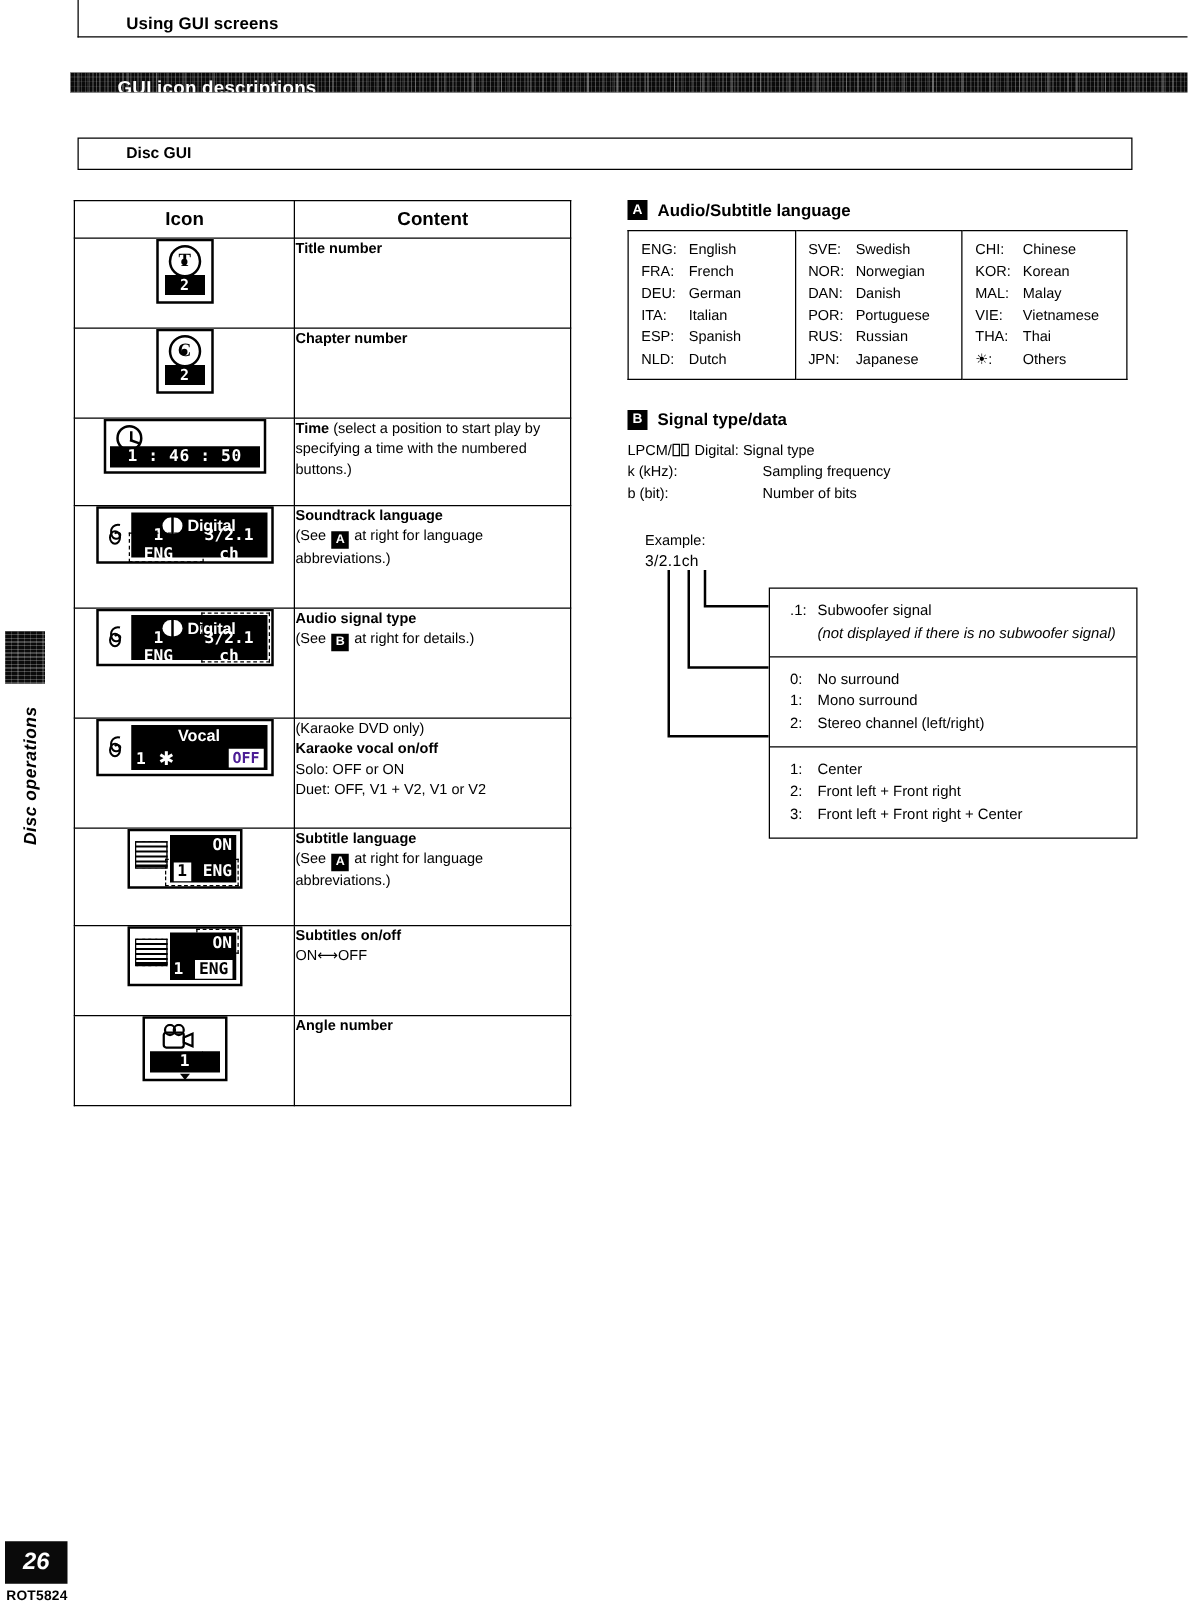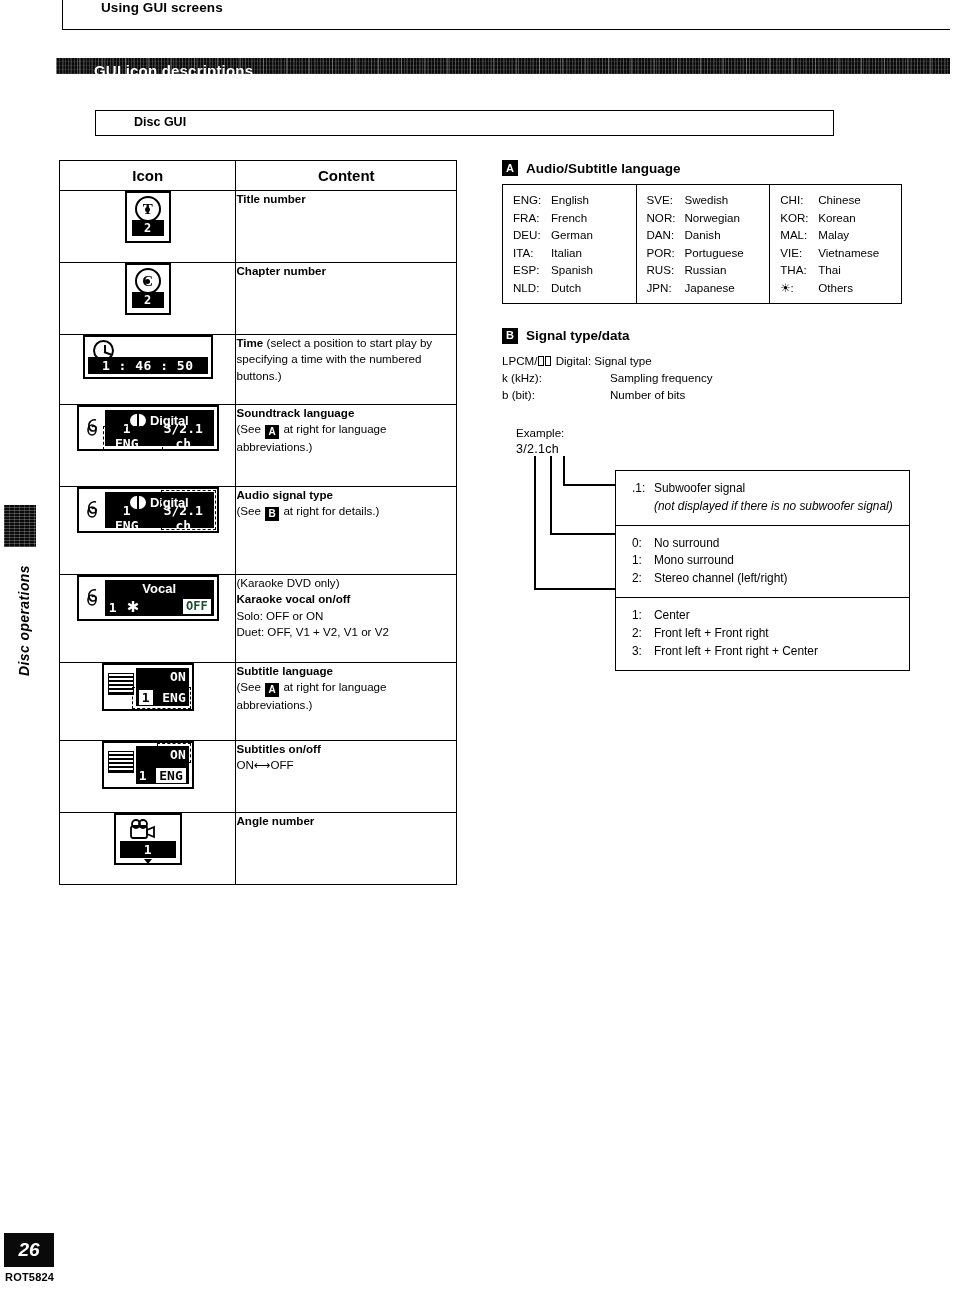"Using GUI screens" #running-head .txt { top: 0 -> 11px }
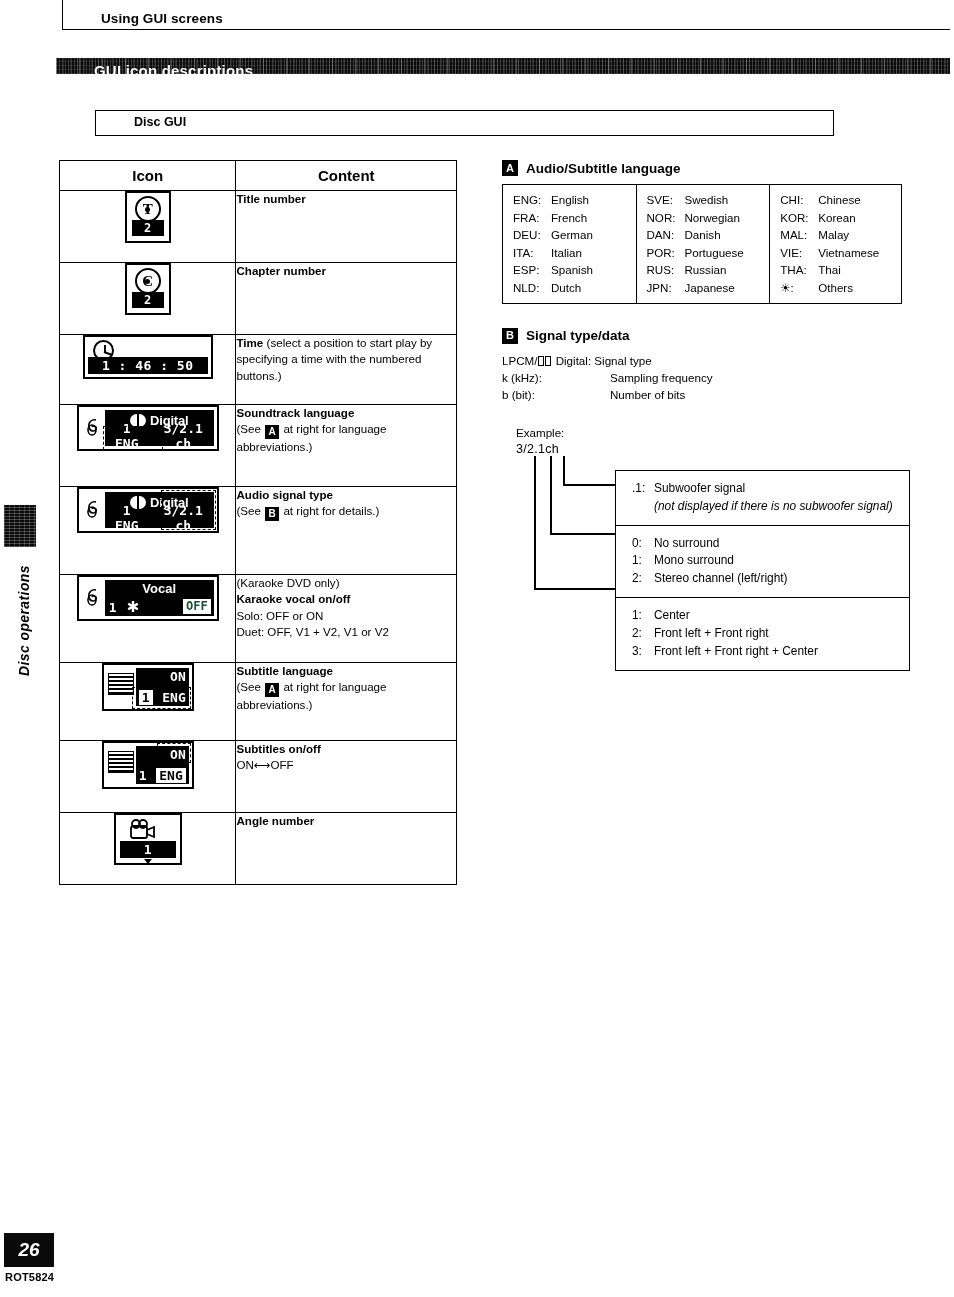"Disc GUI" #disc-gui-bar { margin-left: 33px -> none; width: 739px -> 844px }
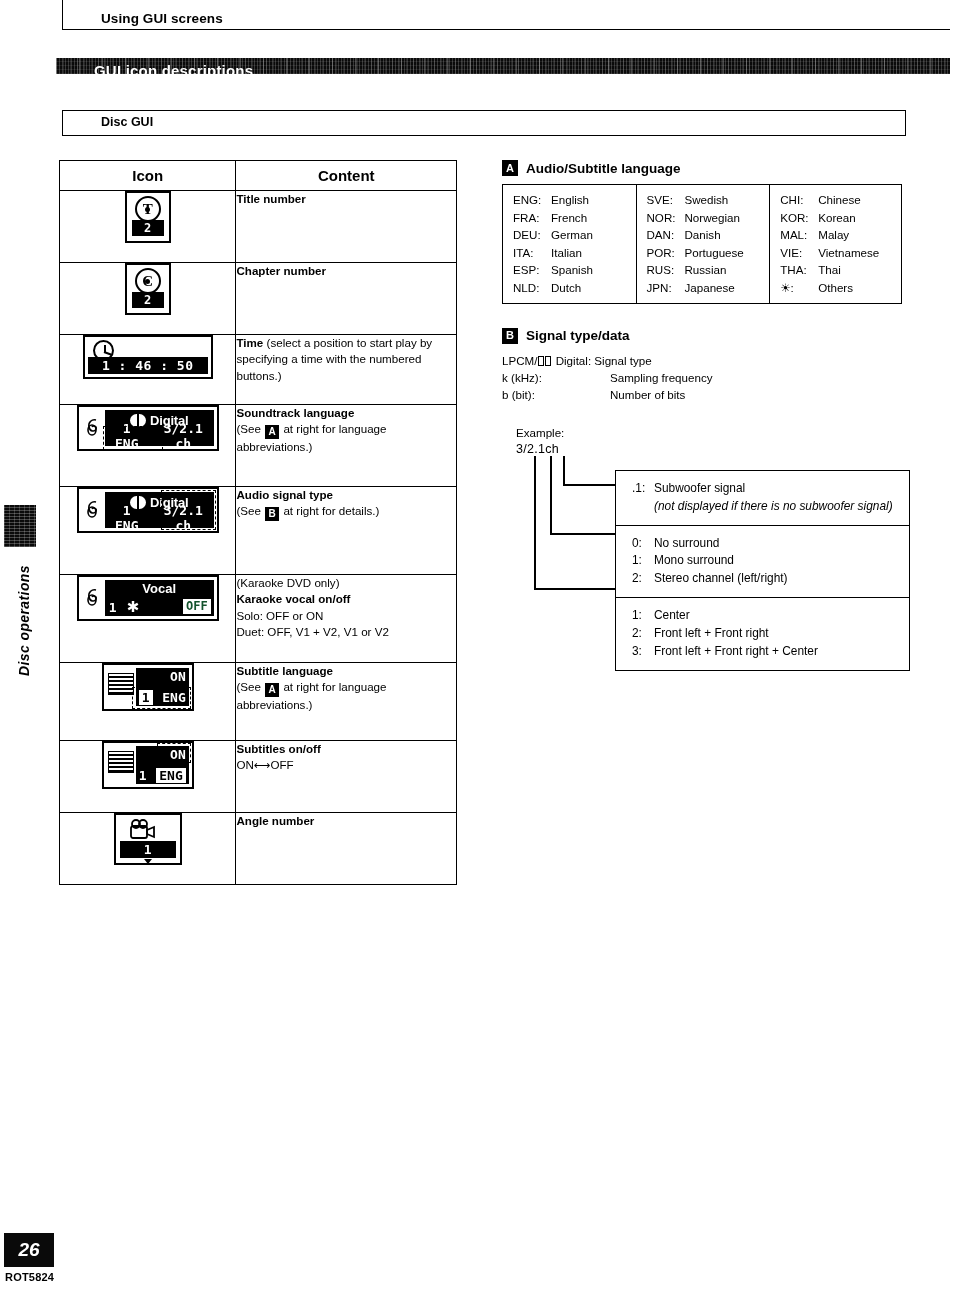"OFF" .kar-icon .off { color: #14532d -> #4c1d95 }
